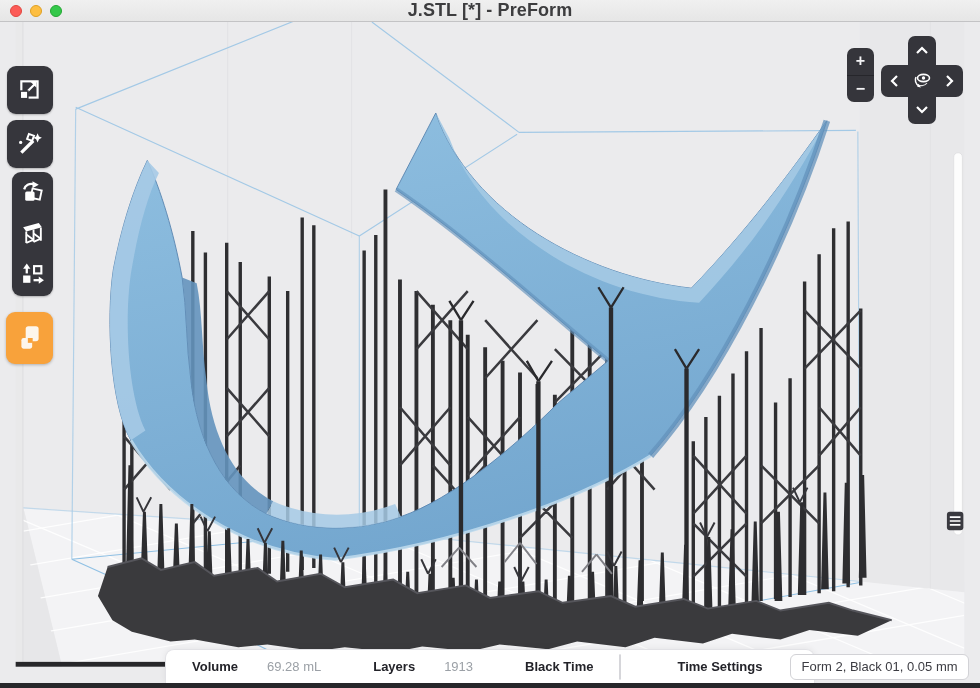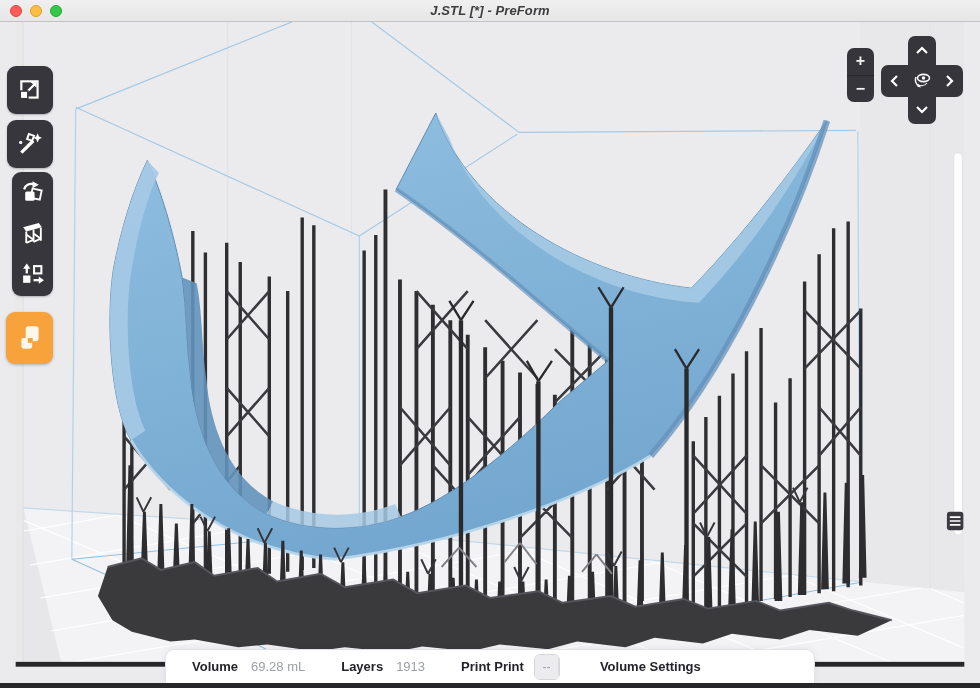"J.STL [*] - PreForm" .title-text { font-size: 13px -> 18px; font-style: italic -> none }
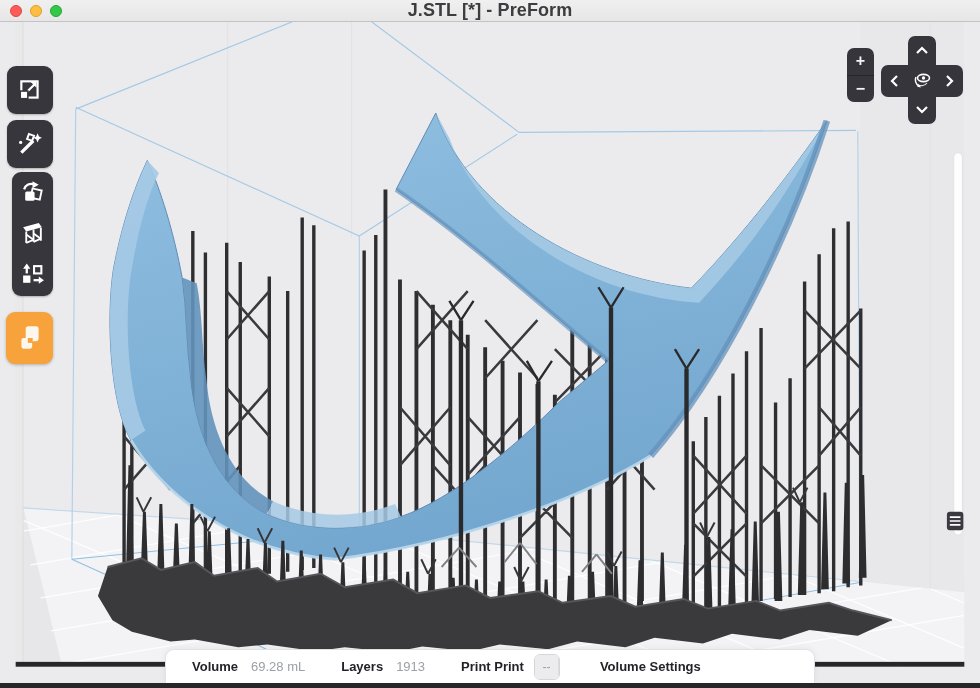"Volume" .statusbar { gap: none -> 16px }
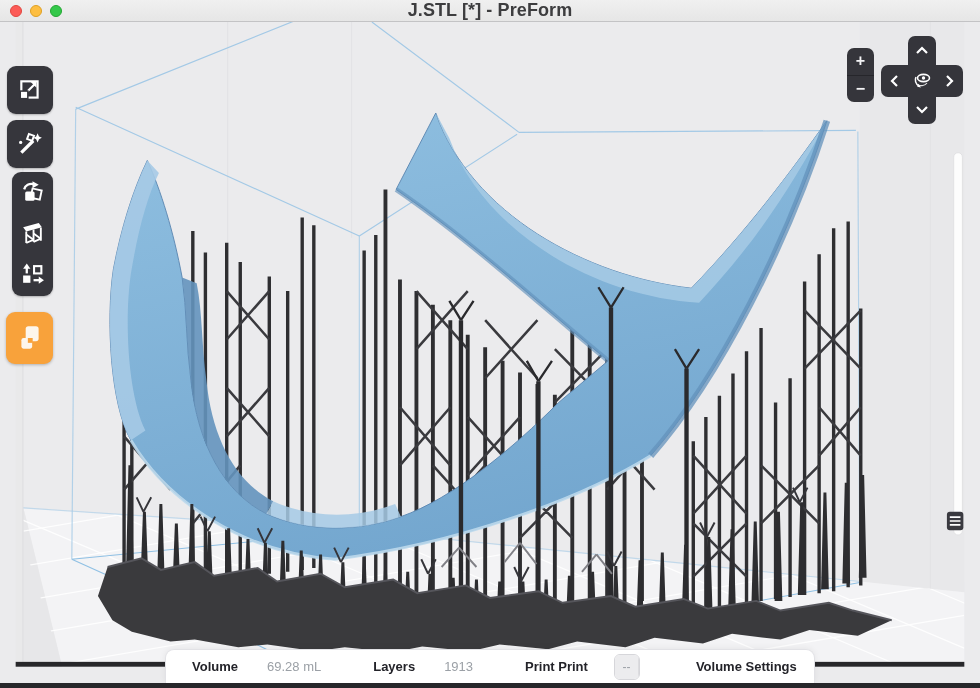"Print Print" span.sb-label { text: Print Print -> Black Time }
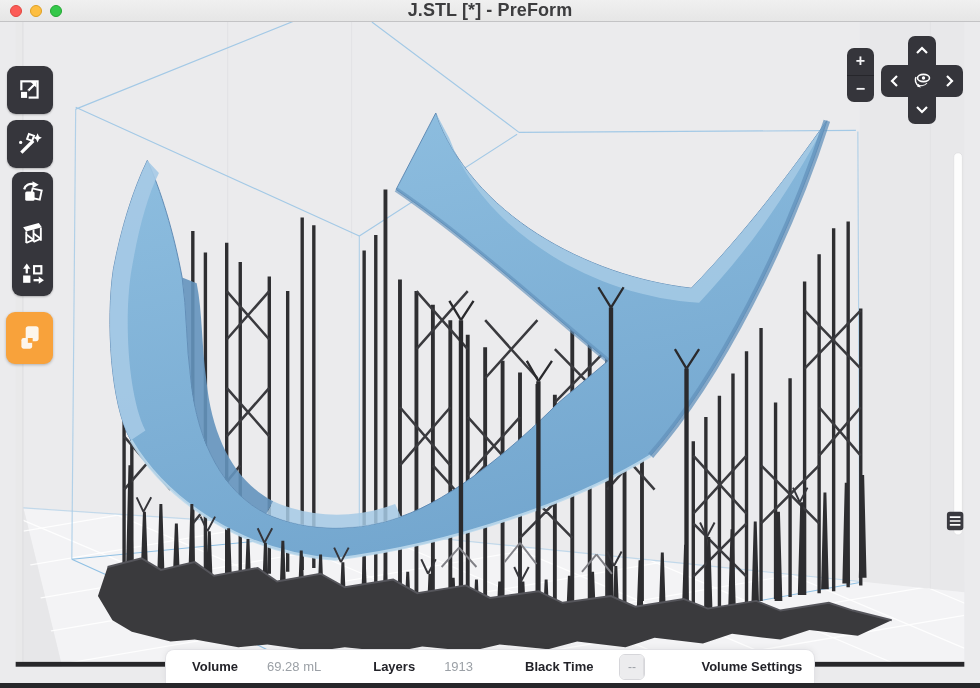"Volume Settings" span.sb-label { text: Volume -> Time }
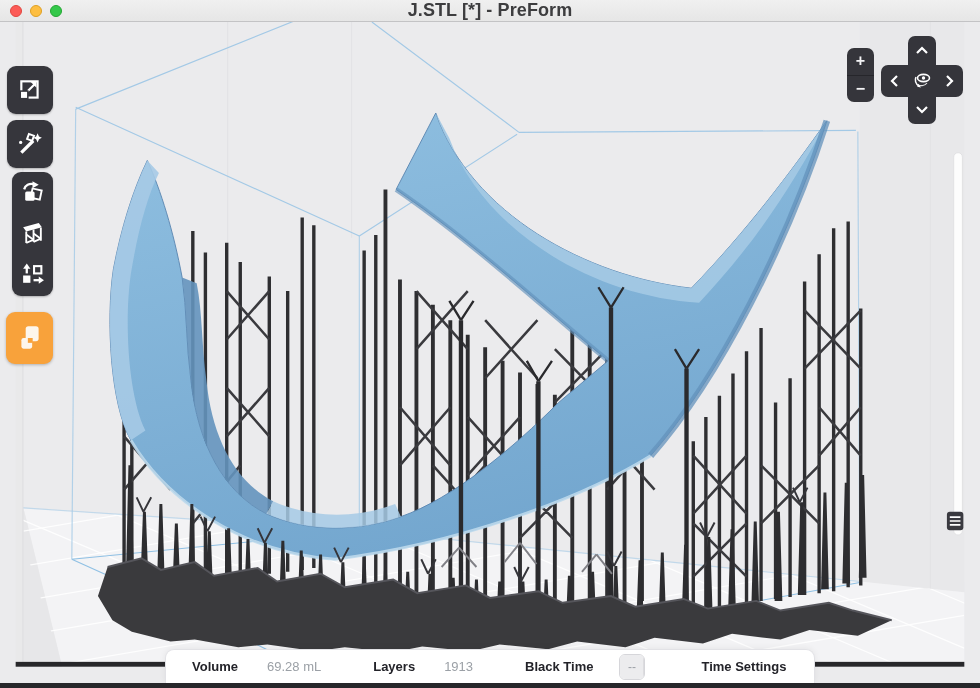"Form 2, Black 01, 0.05" div.ps-select { html: none -> <div> <span>Form 2, Black 01, 0.05 mm</span> </div> }
